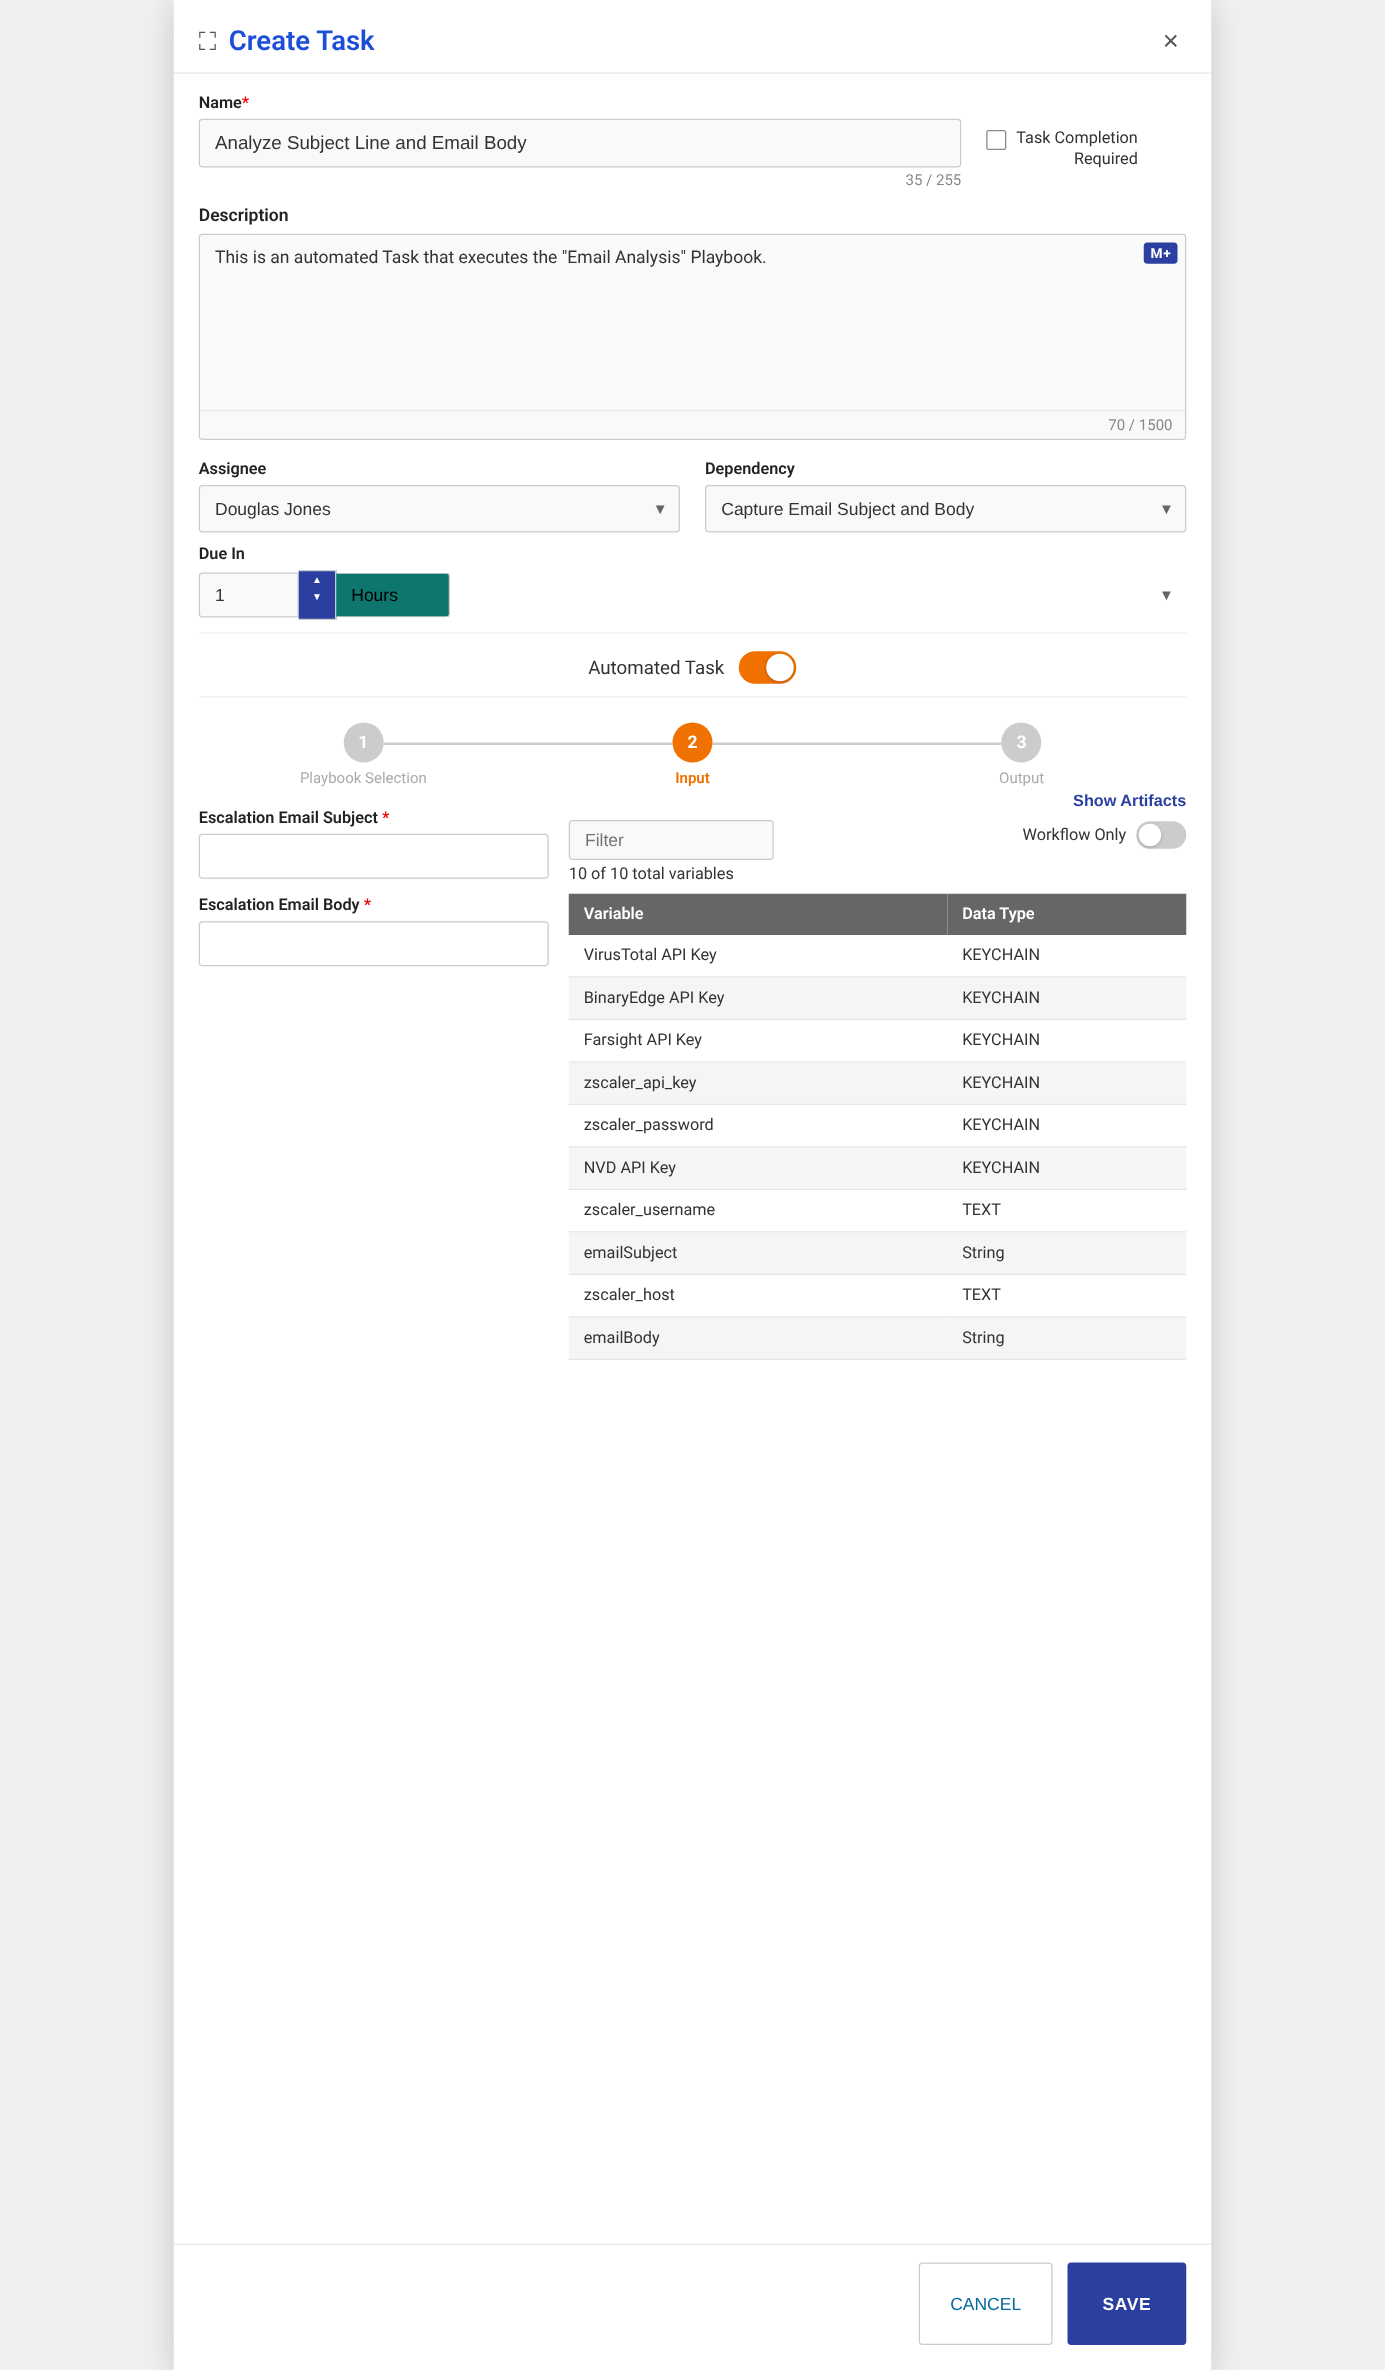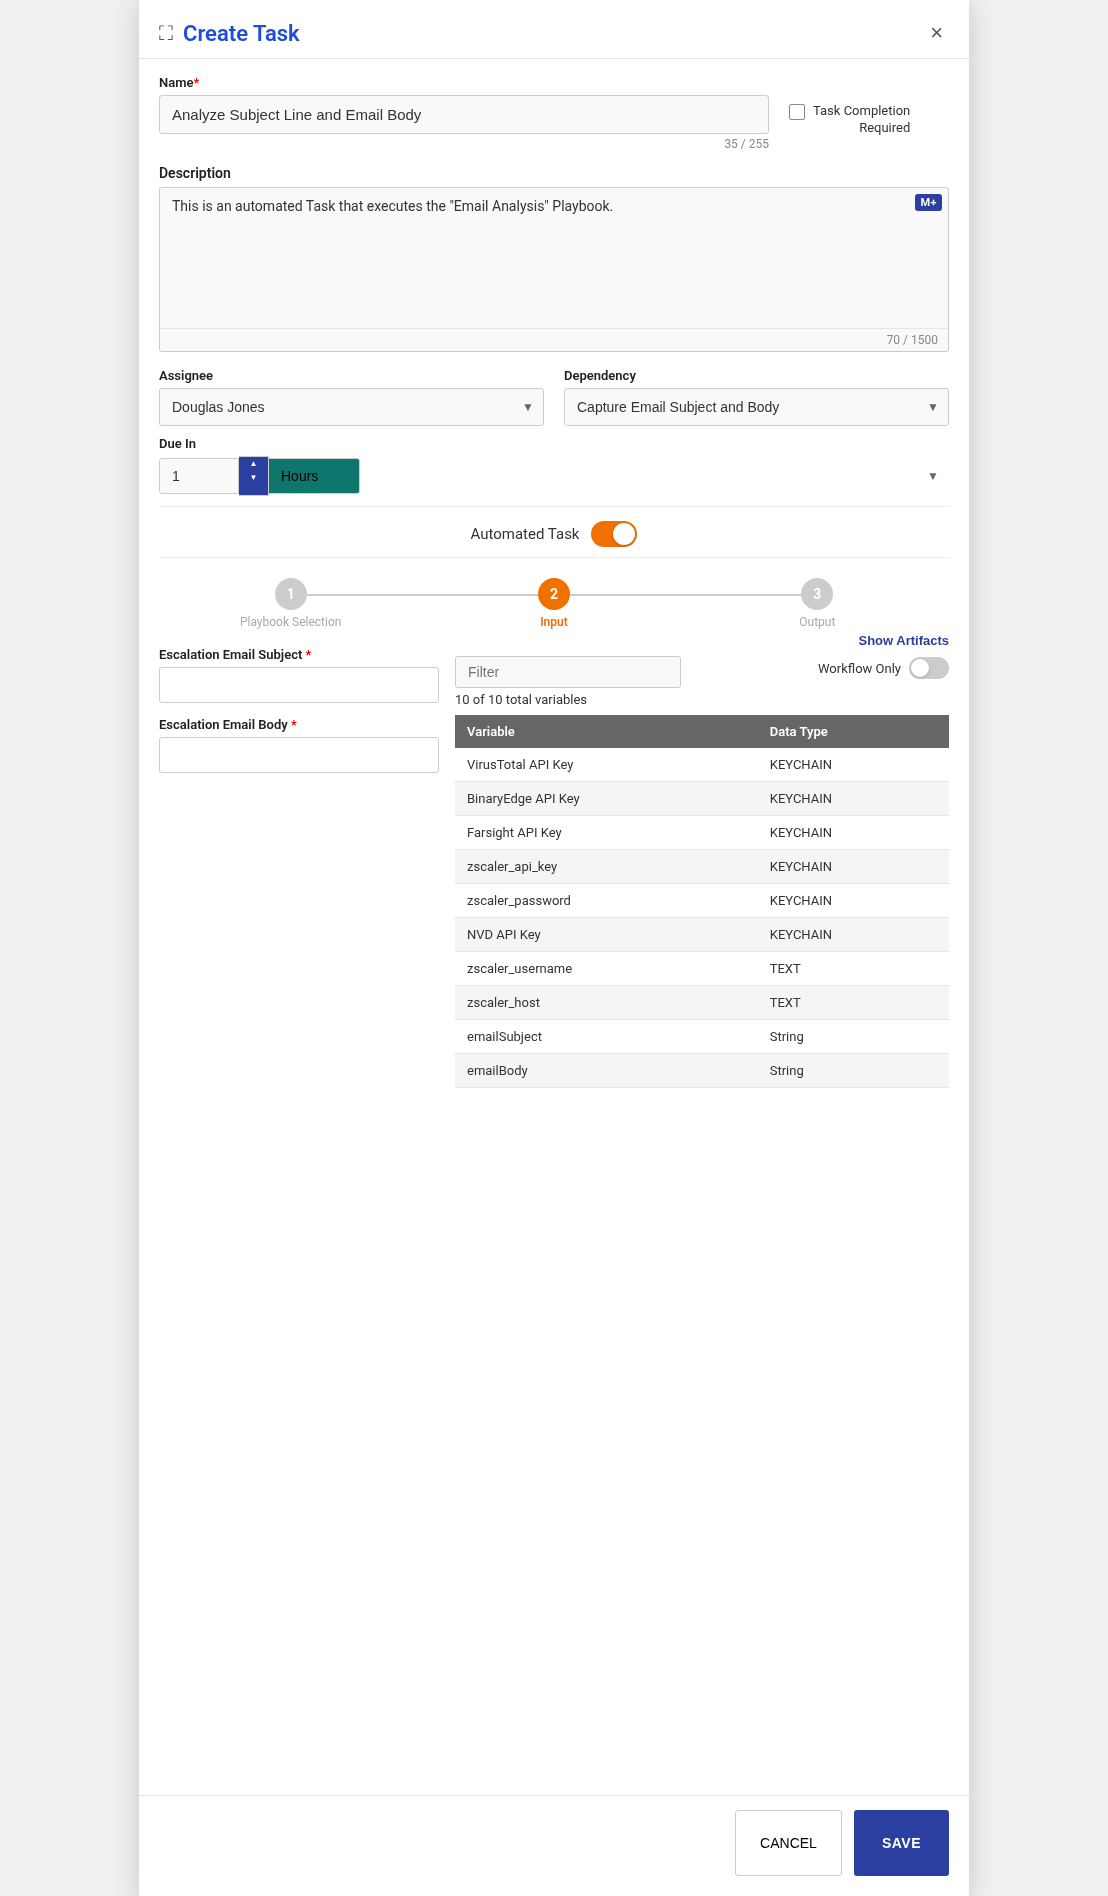"Filter" .filter-input { width: 226px -> 164px }
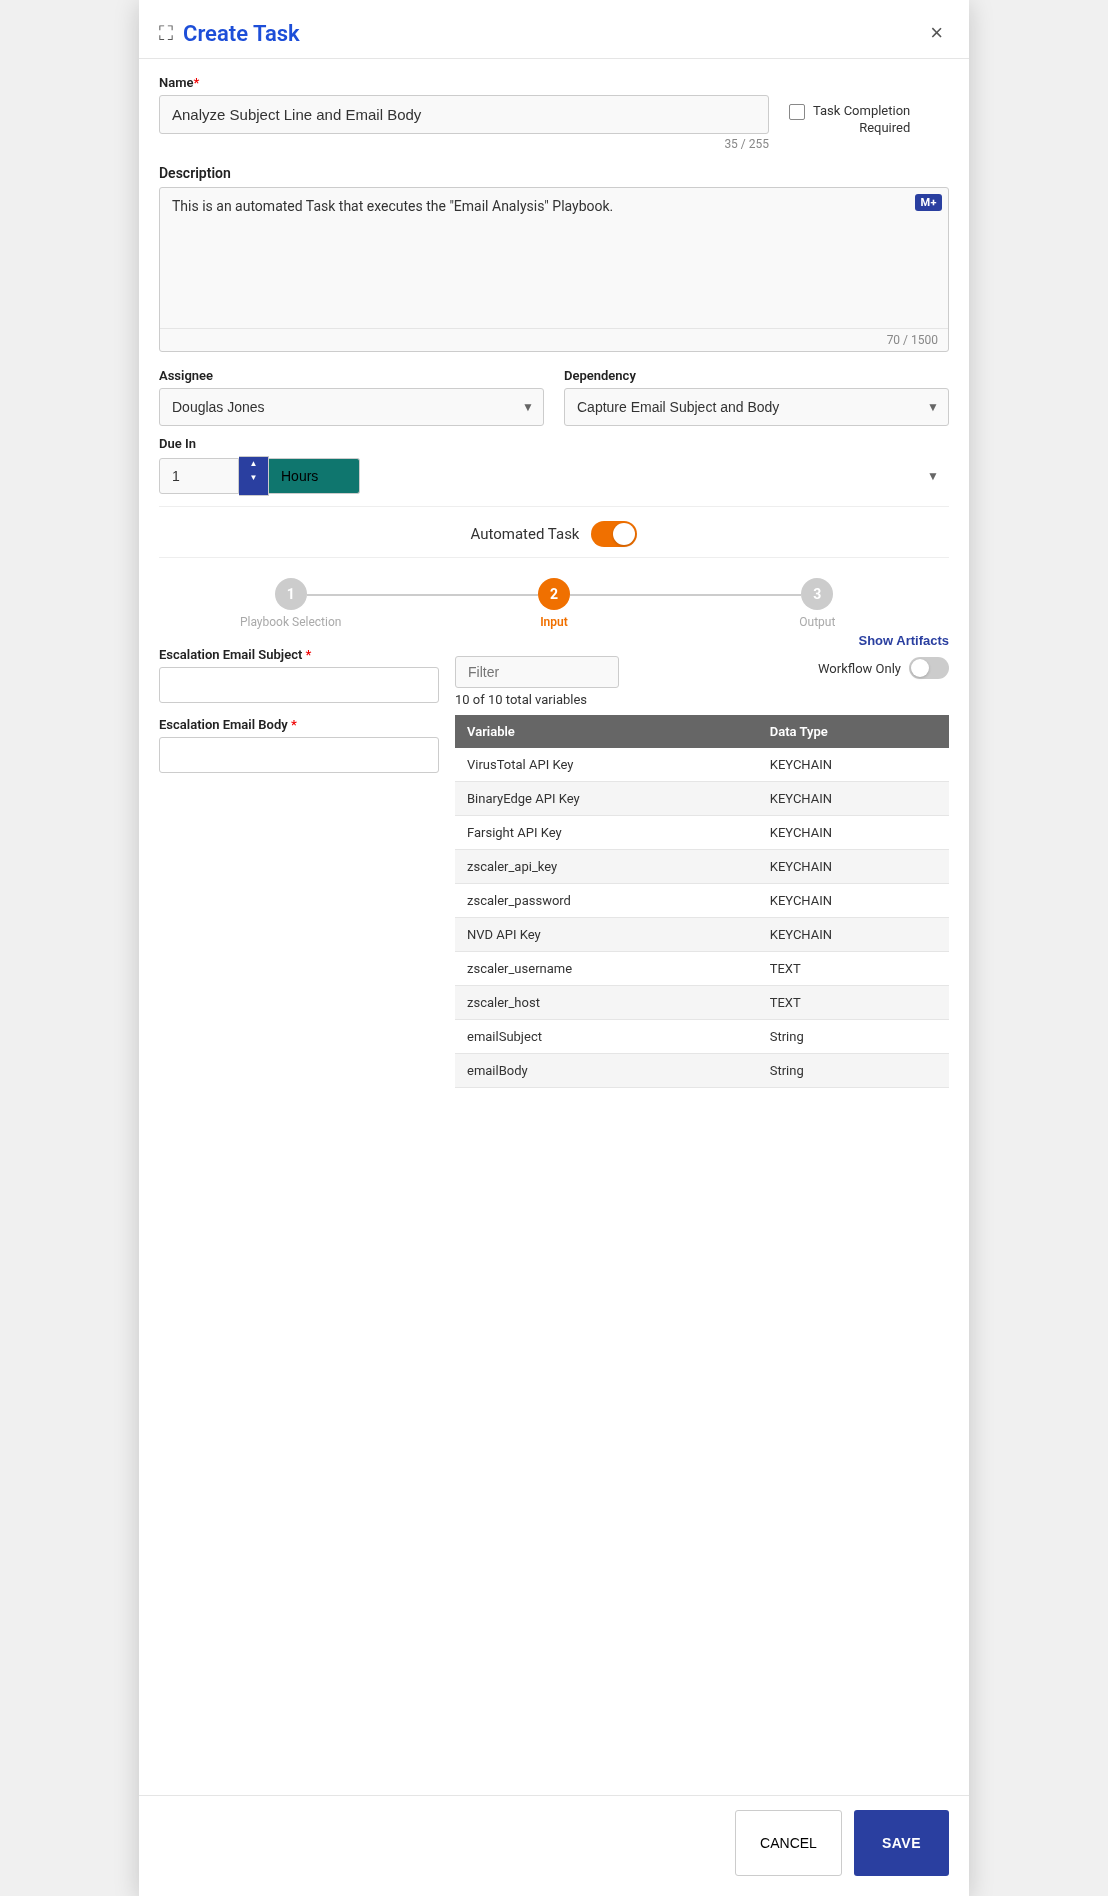"zscaler_host" tr { order: before "emailSubject" -> after "emailSubject" }
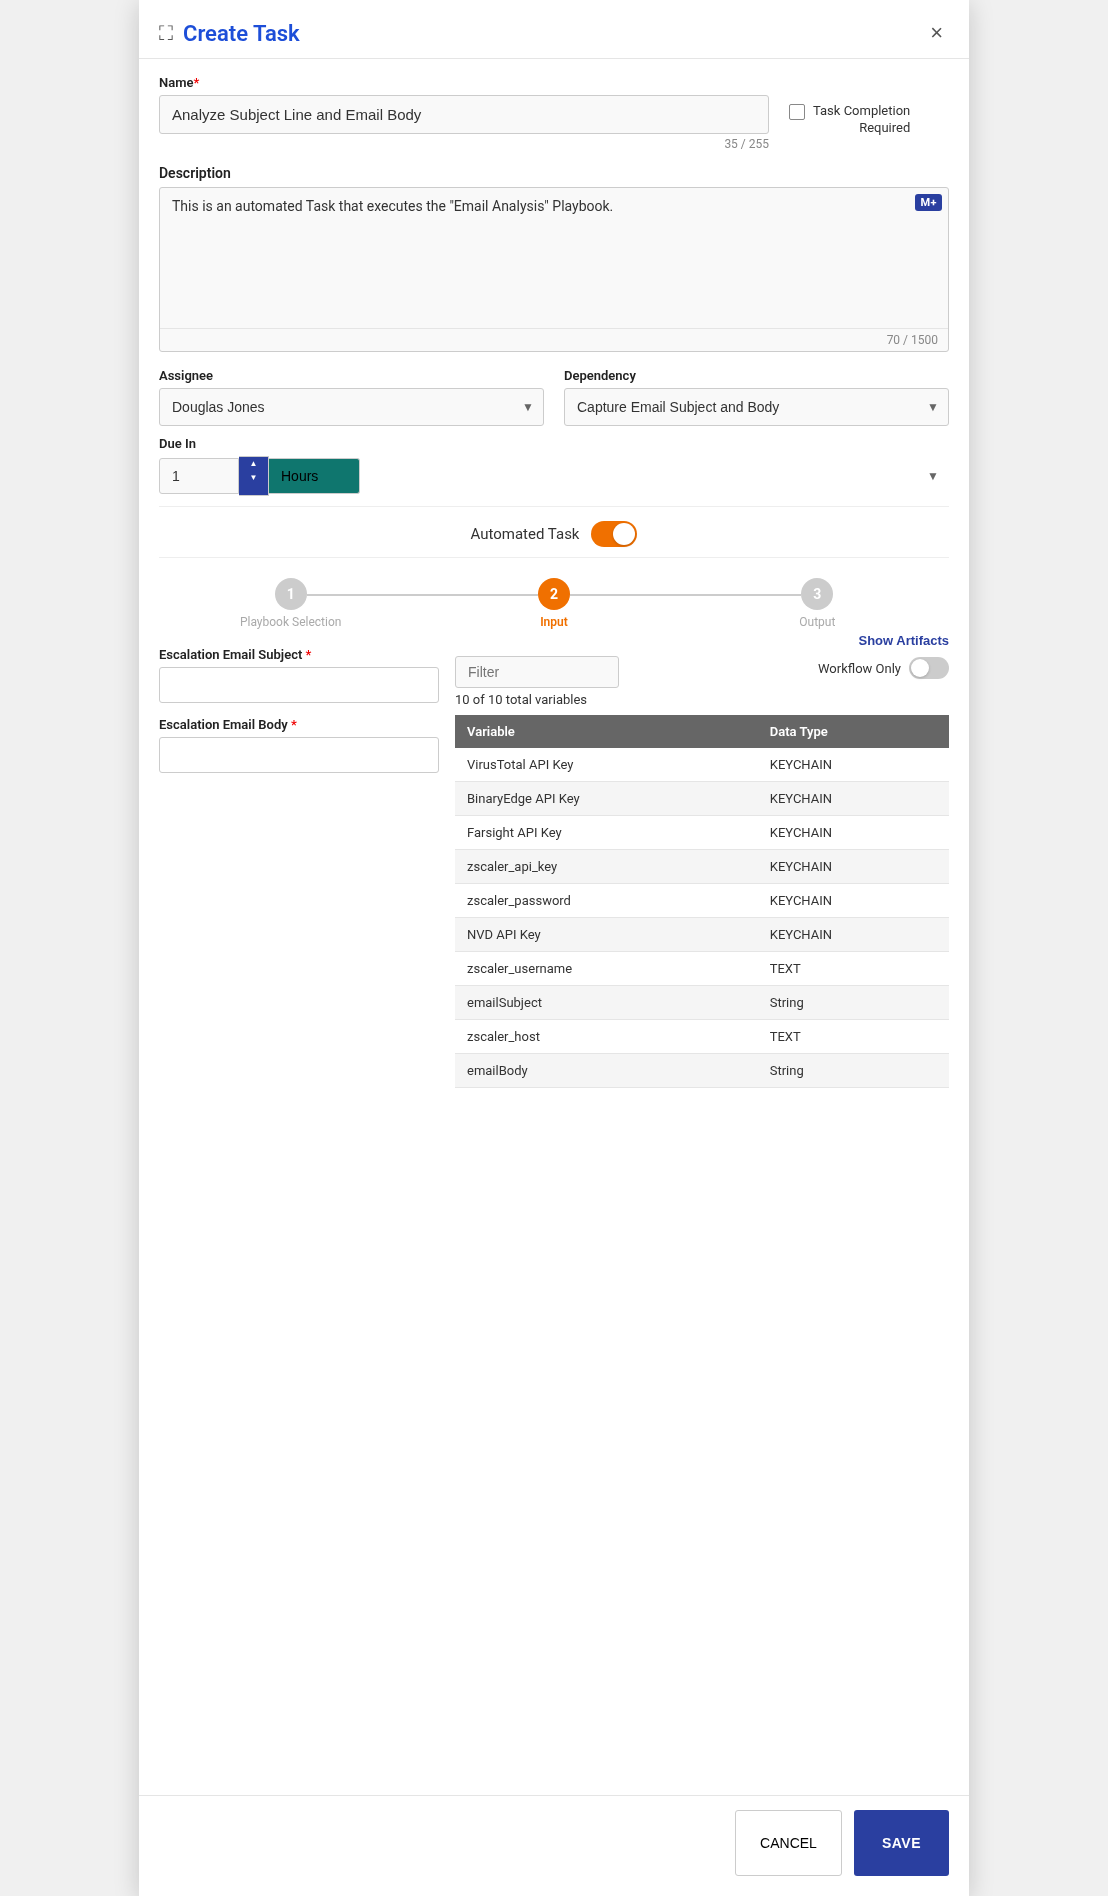"CANCEL" .cancel-btn { color: #000000 -> #0369a1 }
